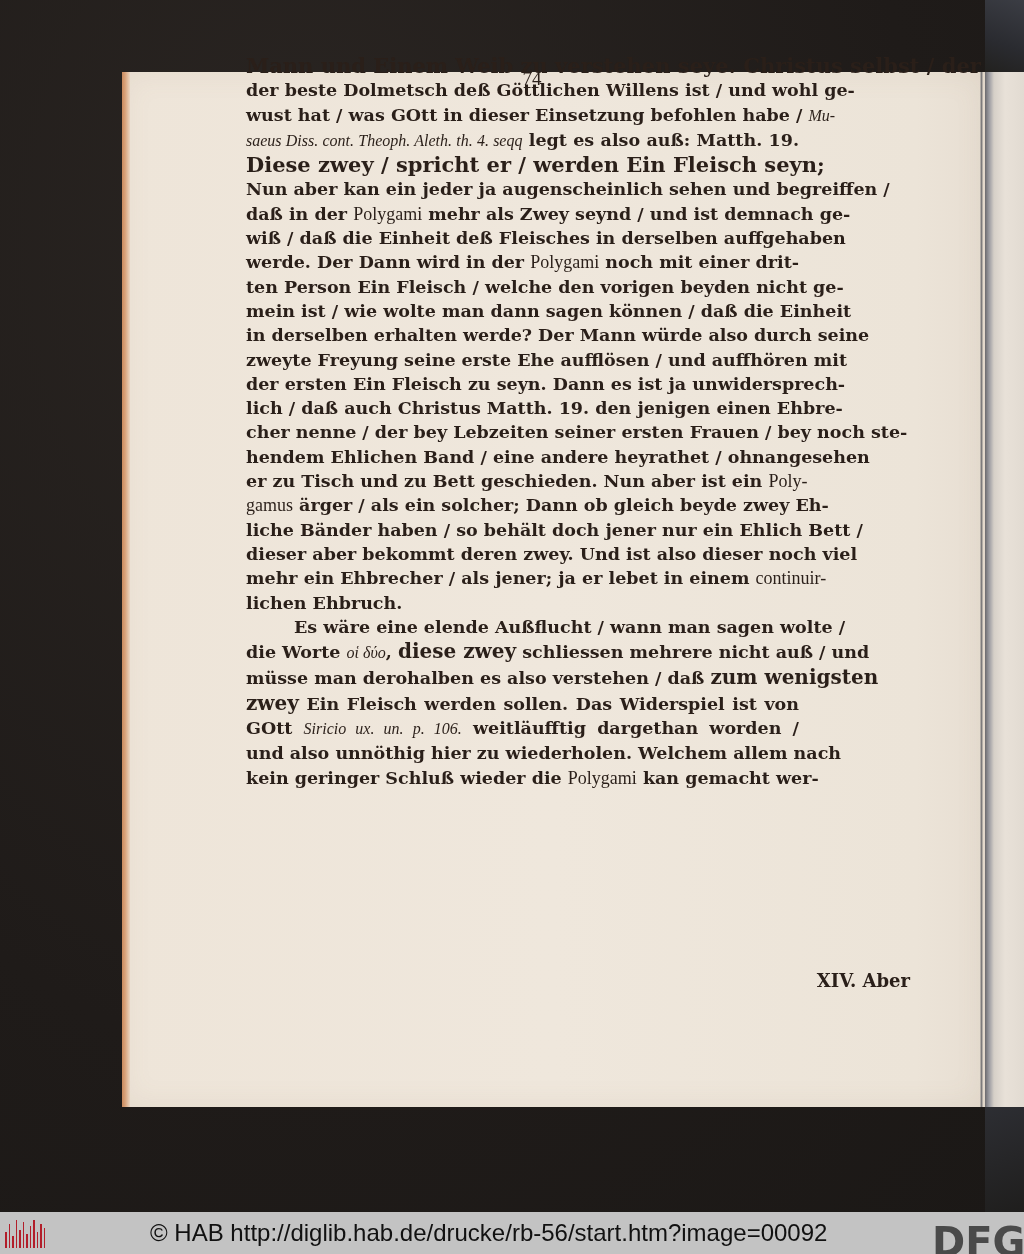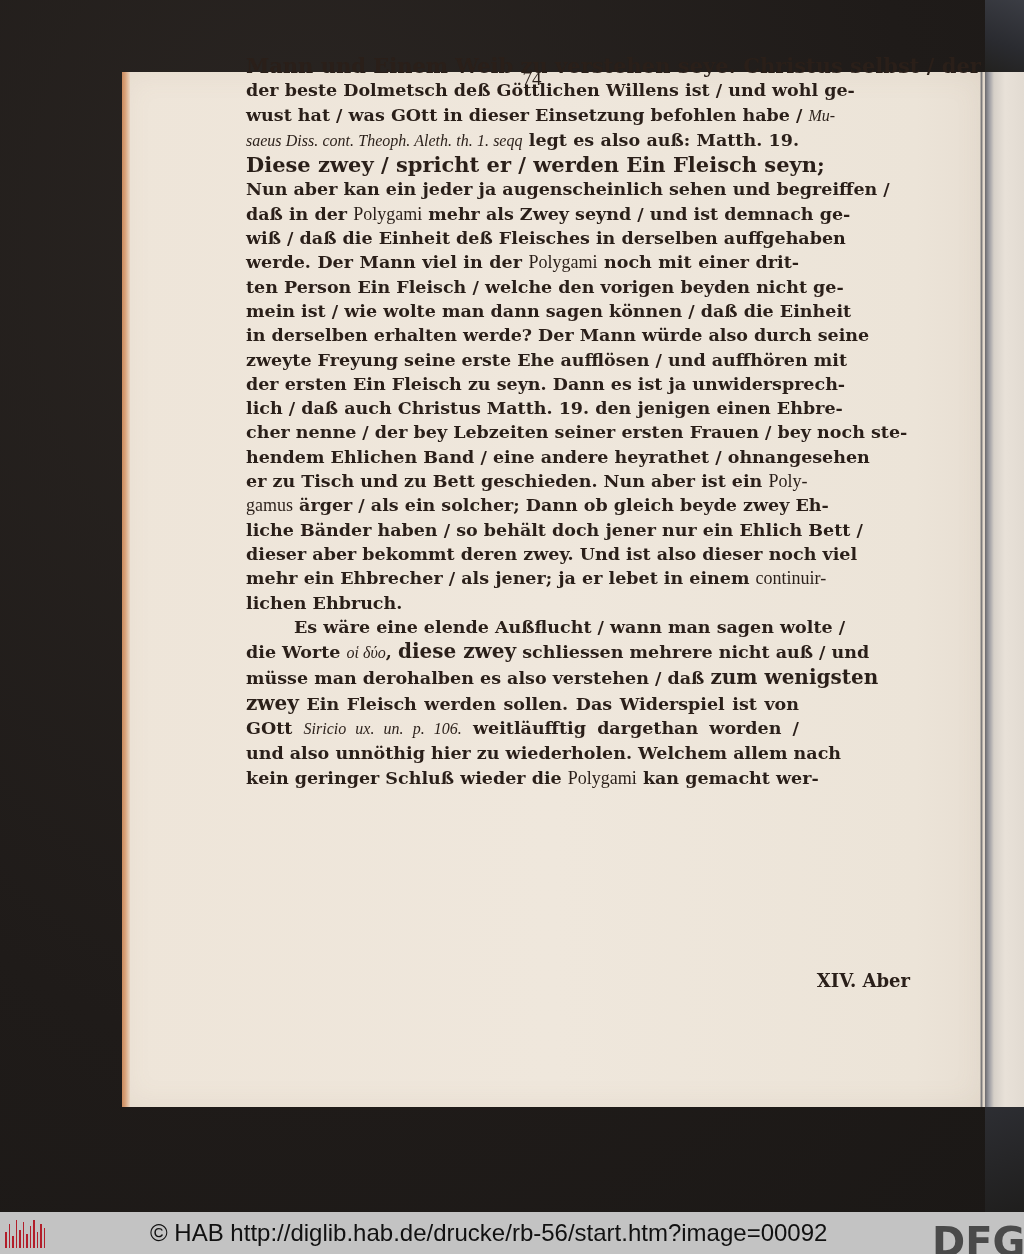"saeus Diss. cont. Theoph. Aleth." span.ital { text: 1 -> 4 }
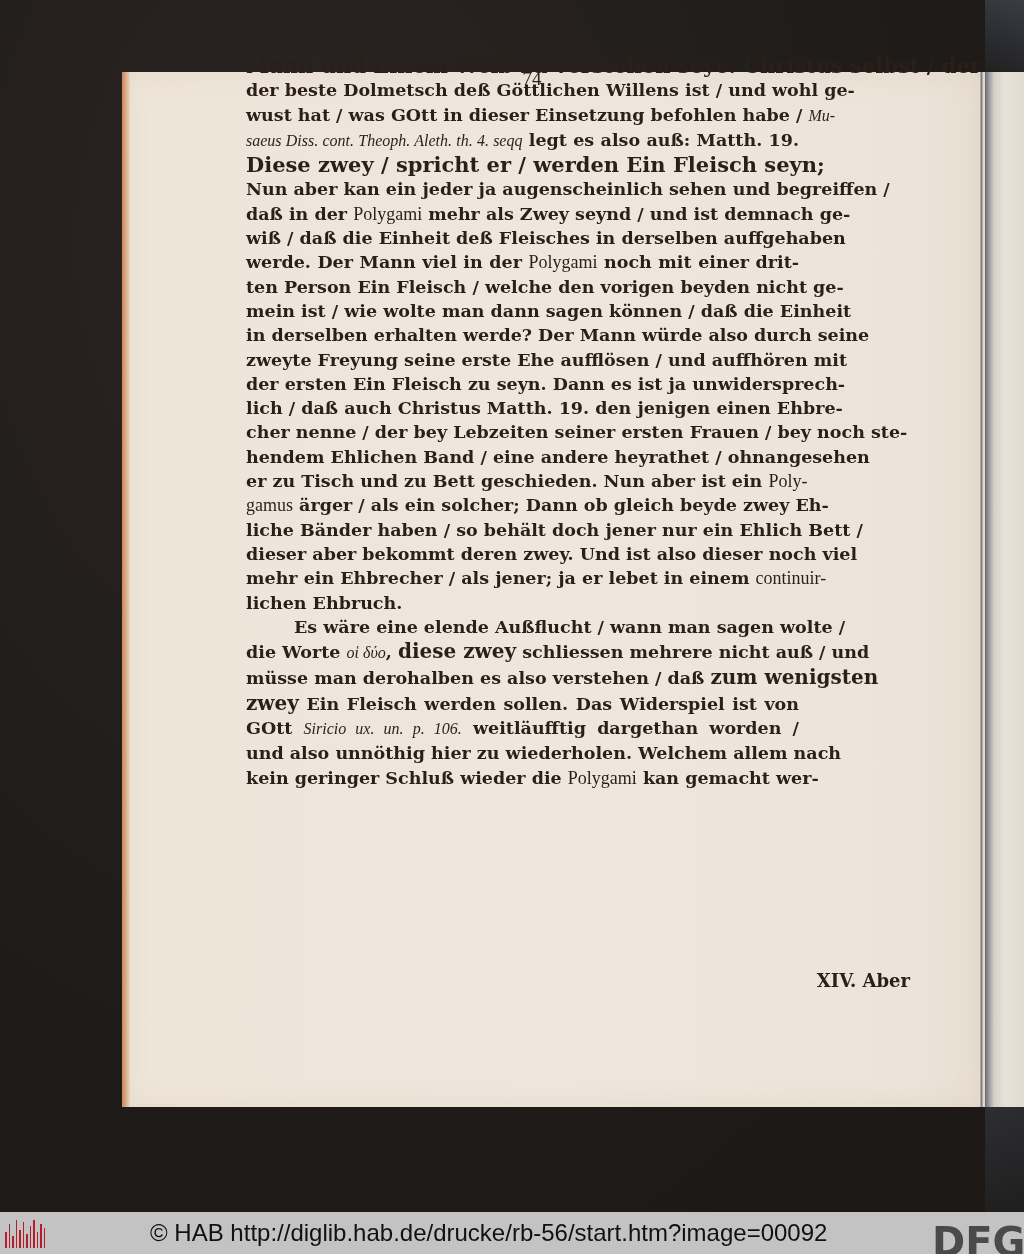"werde. Der Mann viel in" span { text: Mann viel -> Dann wird }
